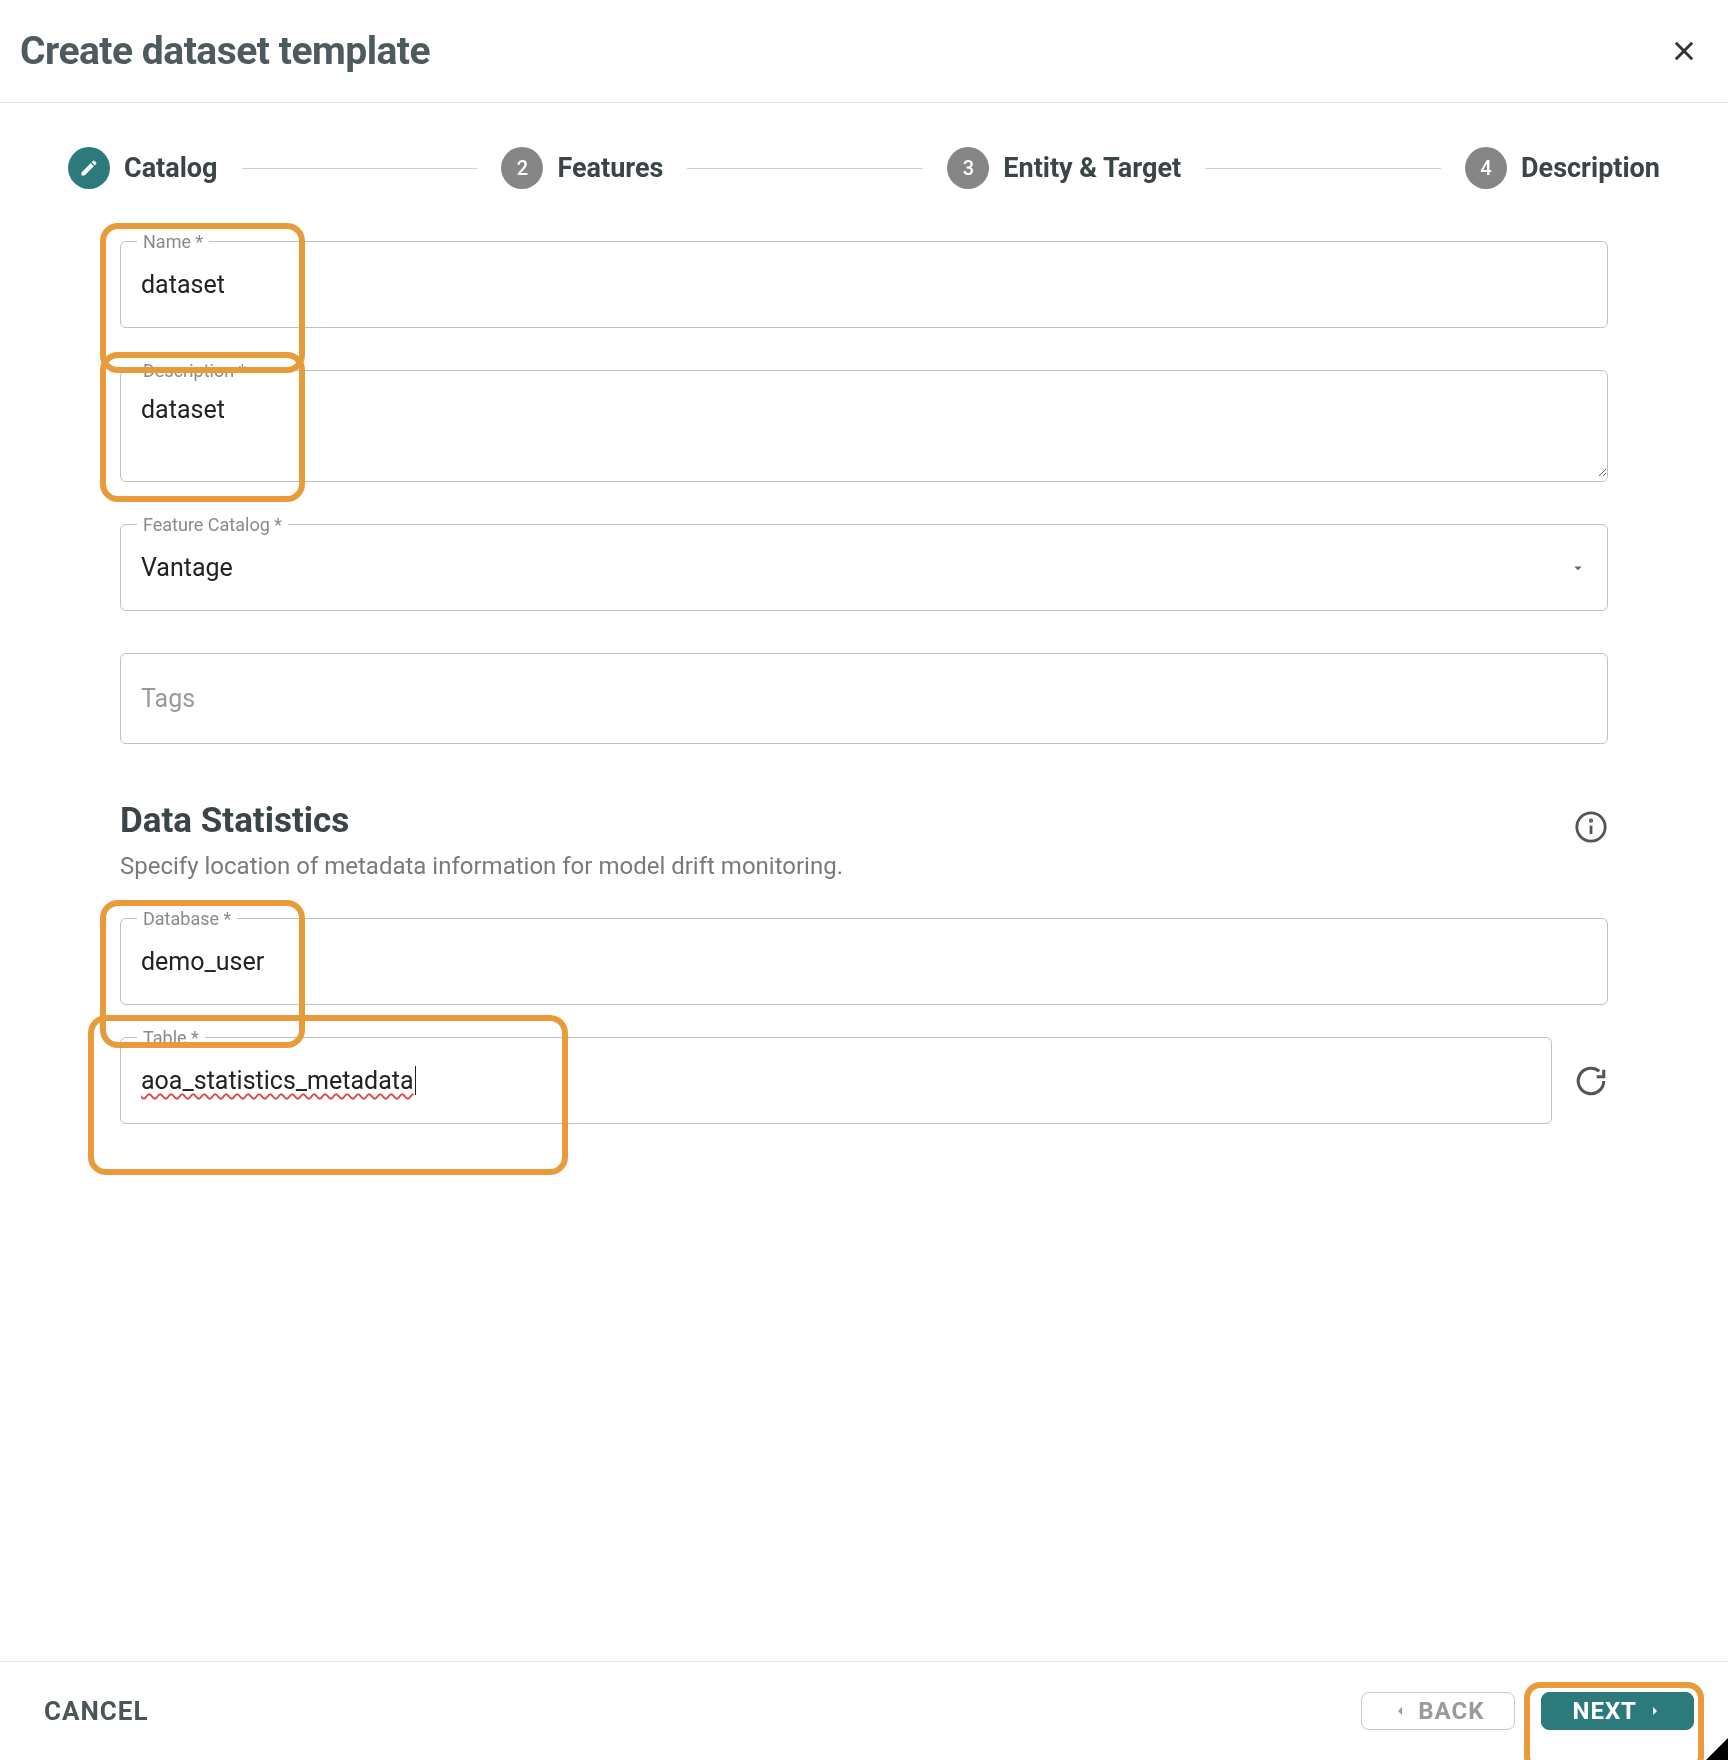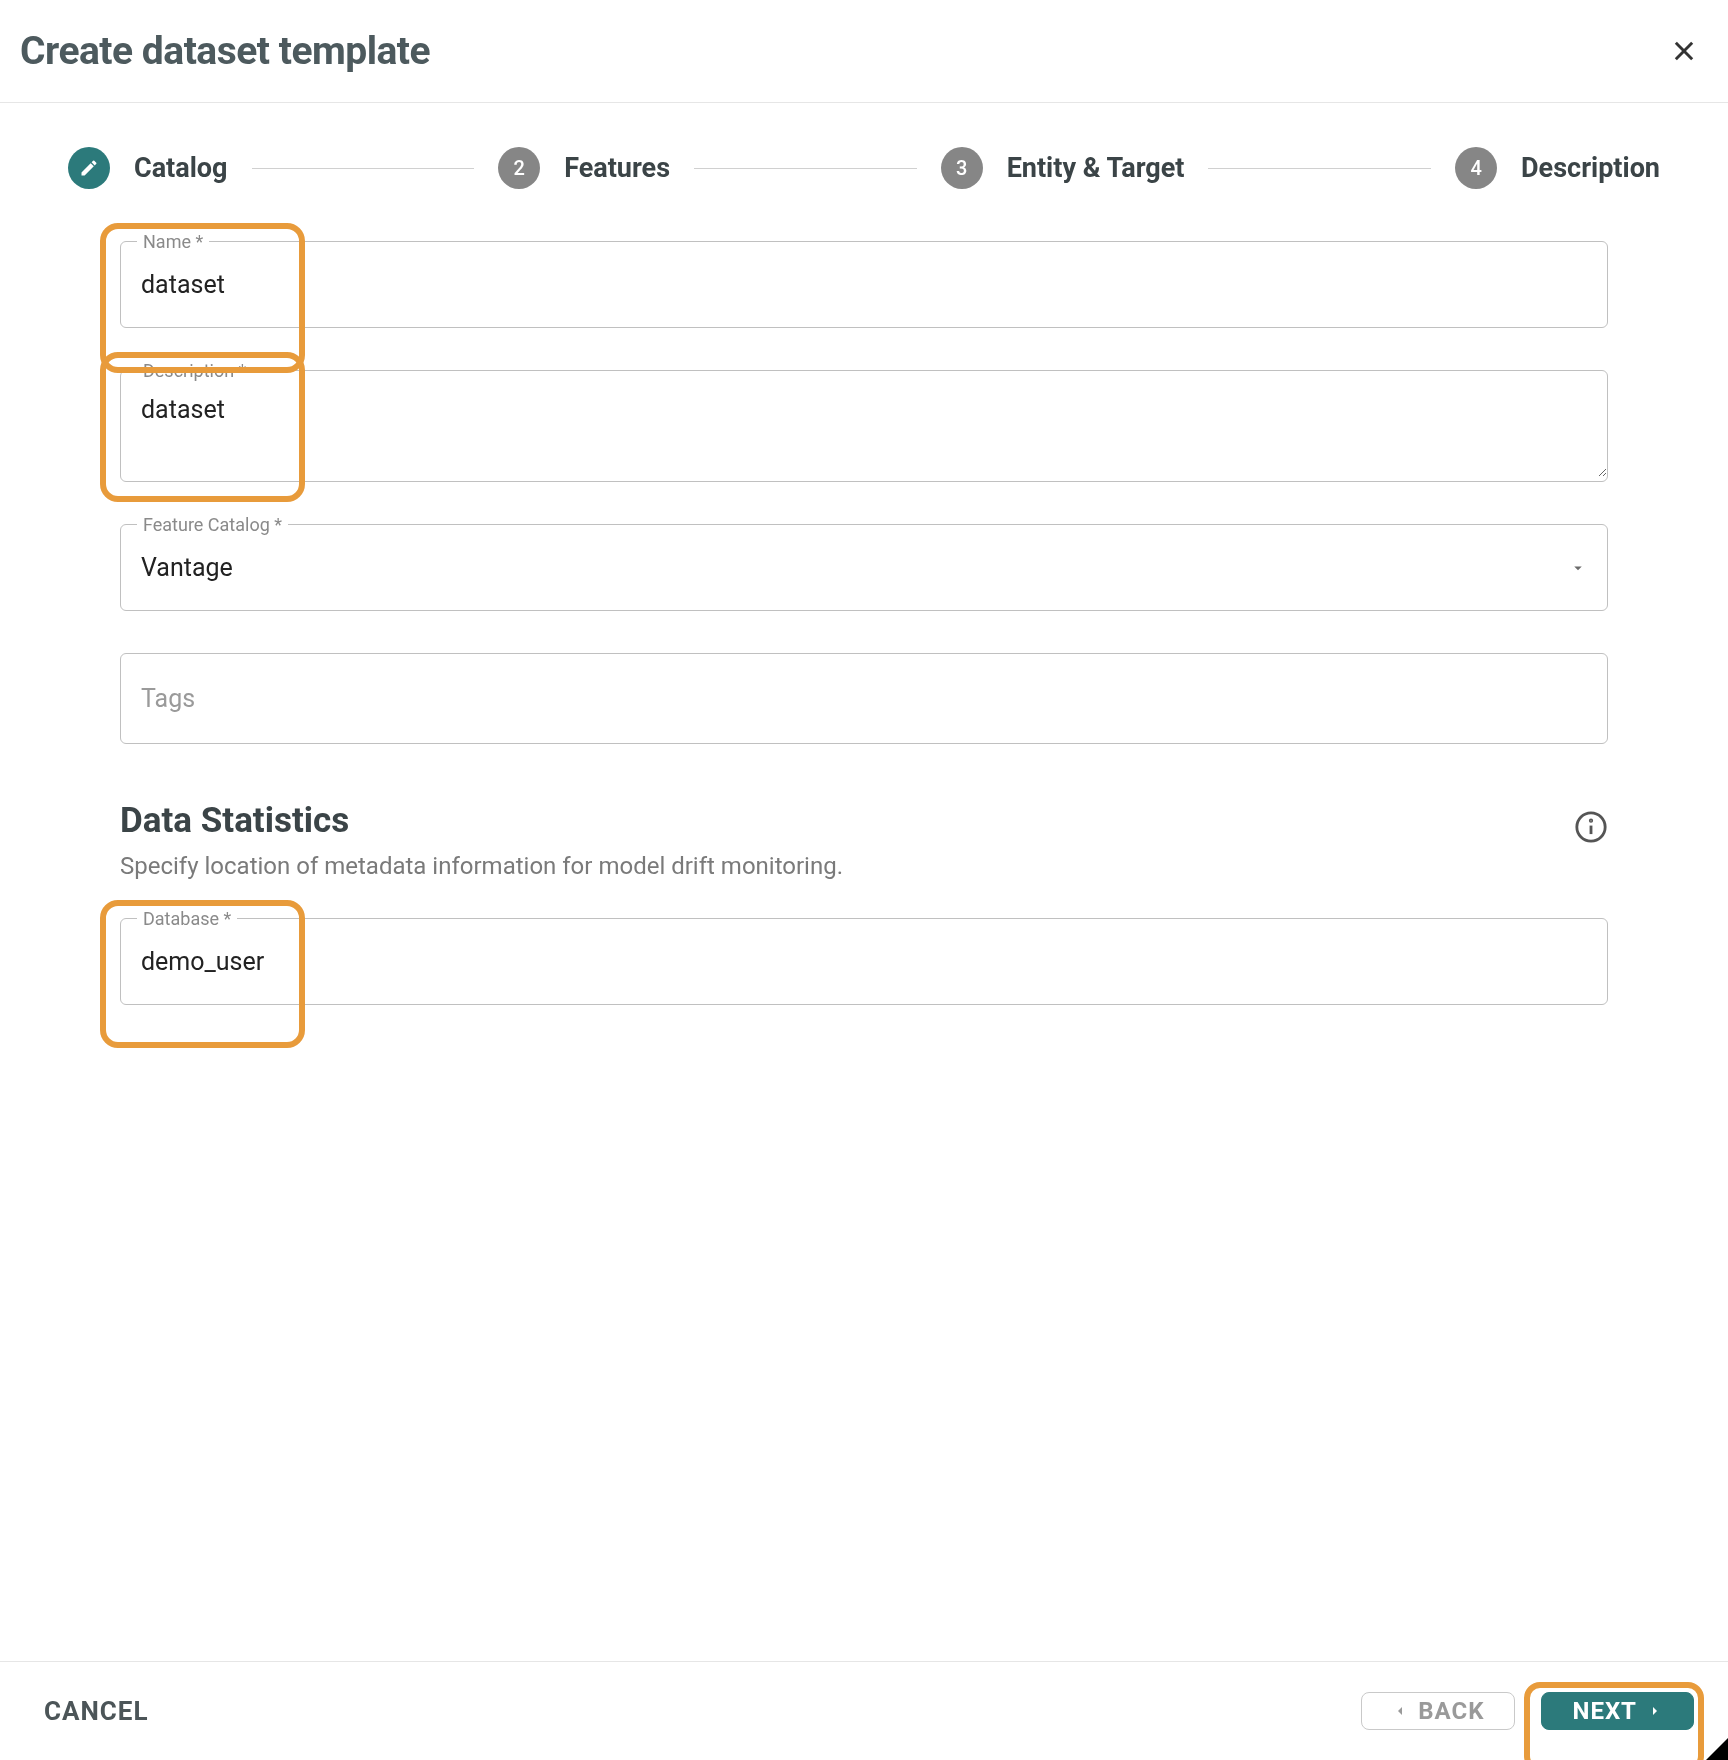"Catalog" .step { gap: 24px -> 14px }
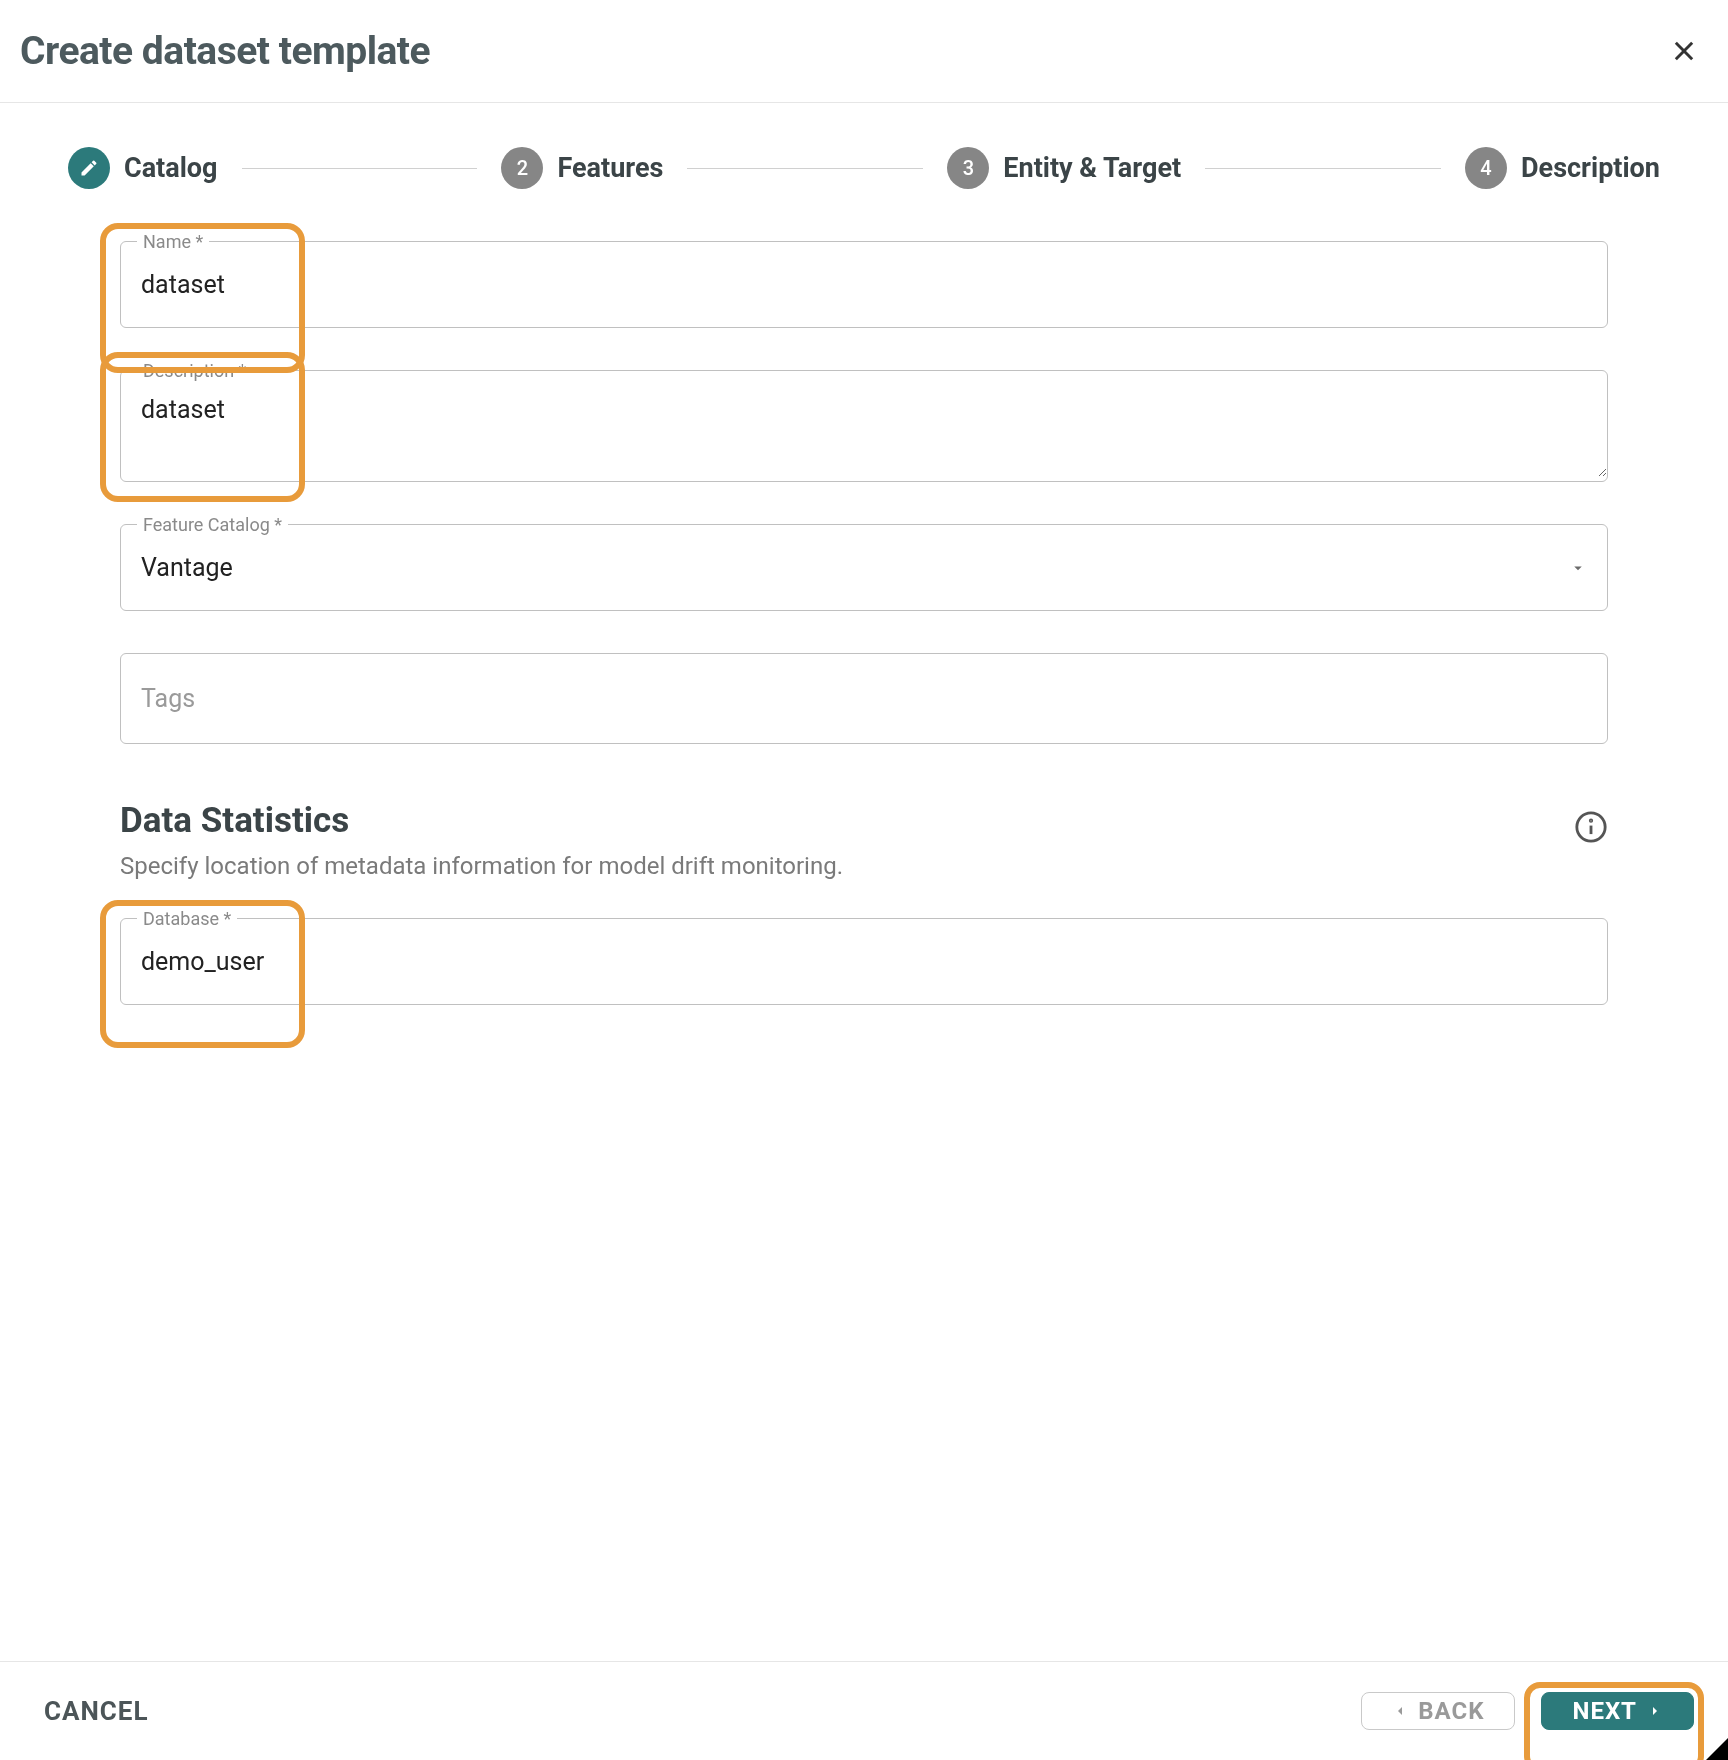"Table *" div.field-wrap { html: none -> <div> <div></div> <div> <div> <span>Table *</span> <div><span>aoa_statistics_metadata</span></div> </div> <div> <svg> <path></path> <path></path> </svg> </div> </div> </div> }
